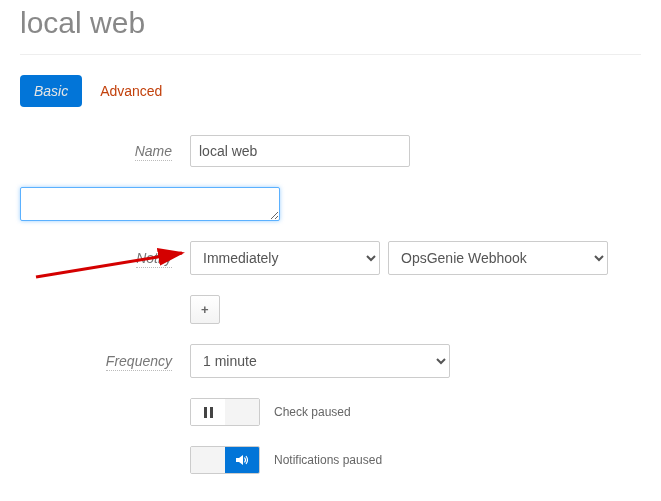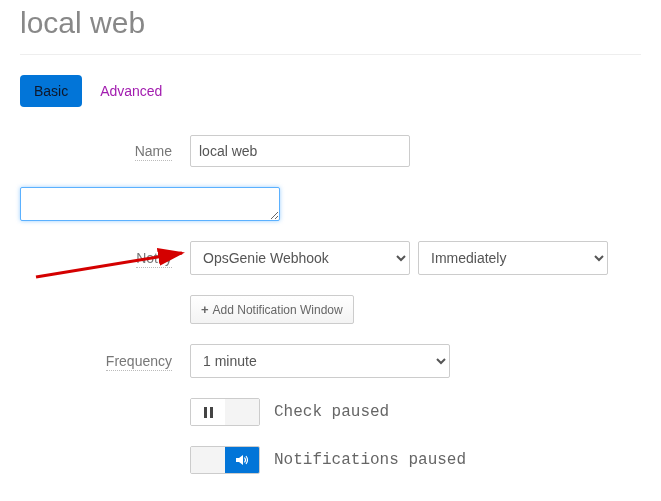"Basic" .tab.active { color: #0f172a -> #e5e5e5; font-style: none -> italic }
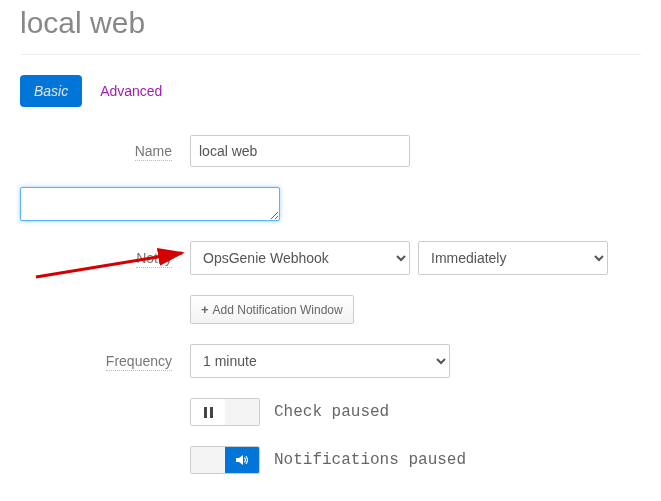"Advanced" .tab.inactive { color: #a21caf -> #c2410c }
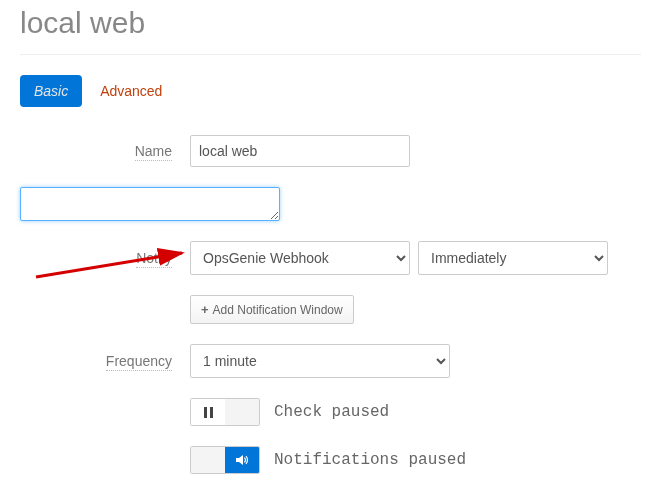"Name" .label-inner { font-style: none -> italic }
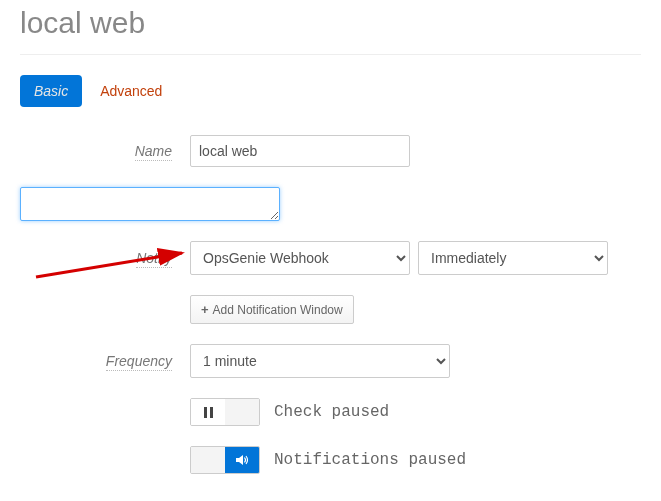"OpsGenie Webhook" select.select { order: before "Immediately" -> after "Immediately" }
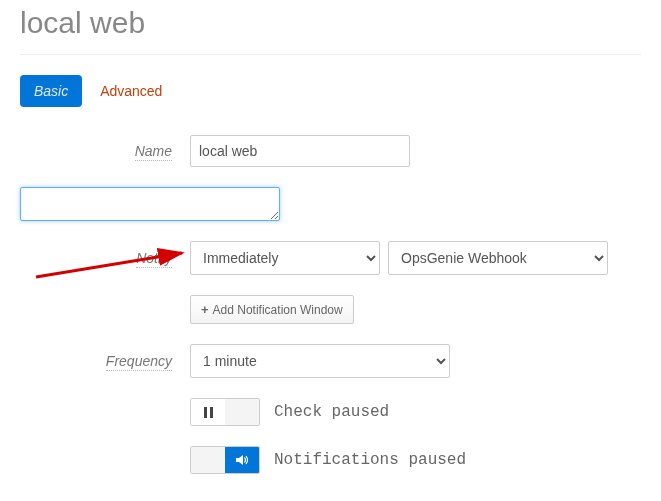"Add Notification Window" span { html: <span>Add Notification Window</span> -> none }
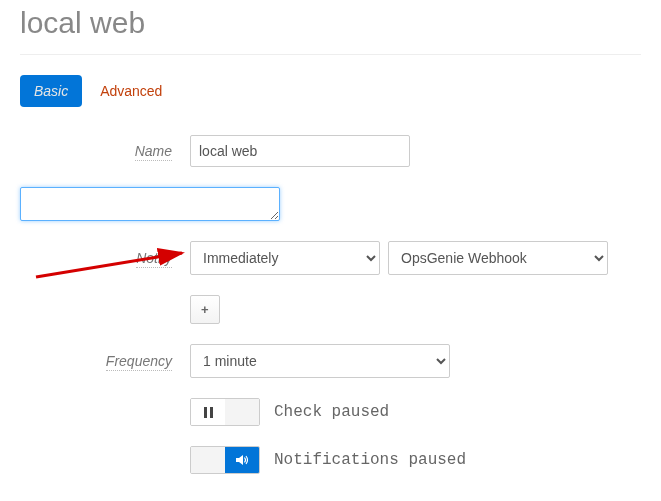"Check paused" .toggle-wrap { font-family: Liberation Mono, monospace -> none; font-size: 16px -> 12px }
